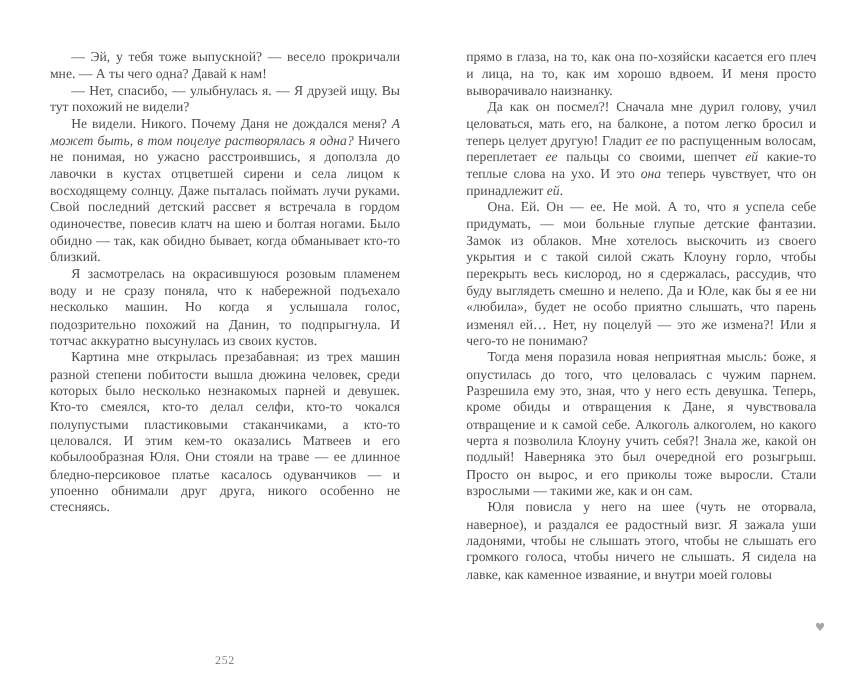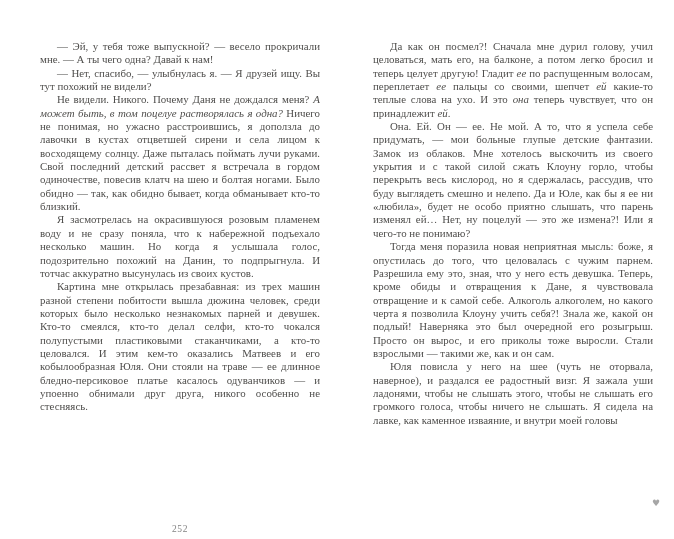"прямо в глаза, на то," p.para { html: none -> <p><span>прямо в глаза, на то, как она по-хозяйски касается его плеч и лица, на то, как им хорошо вдвоем. И меня просто выворачивало наизнанку.</span></p> }
